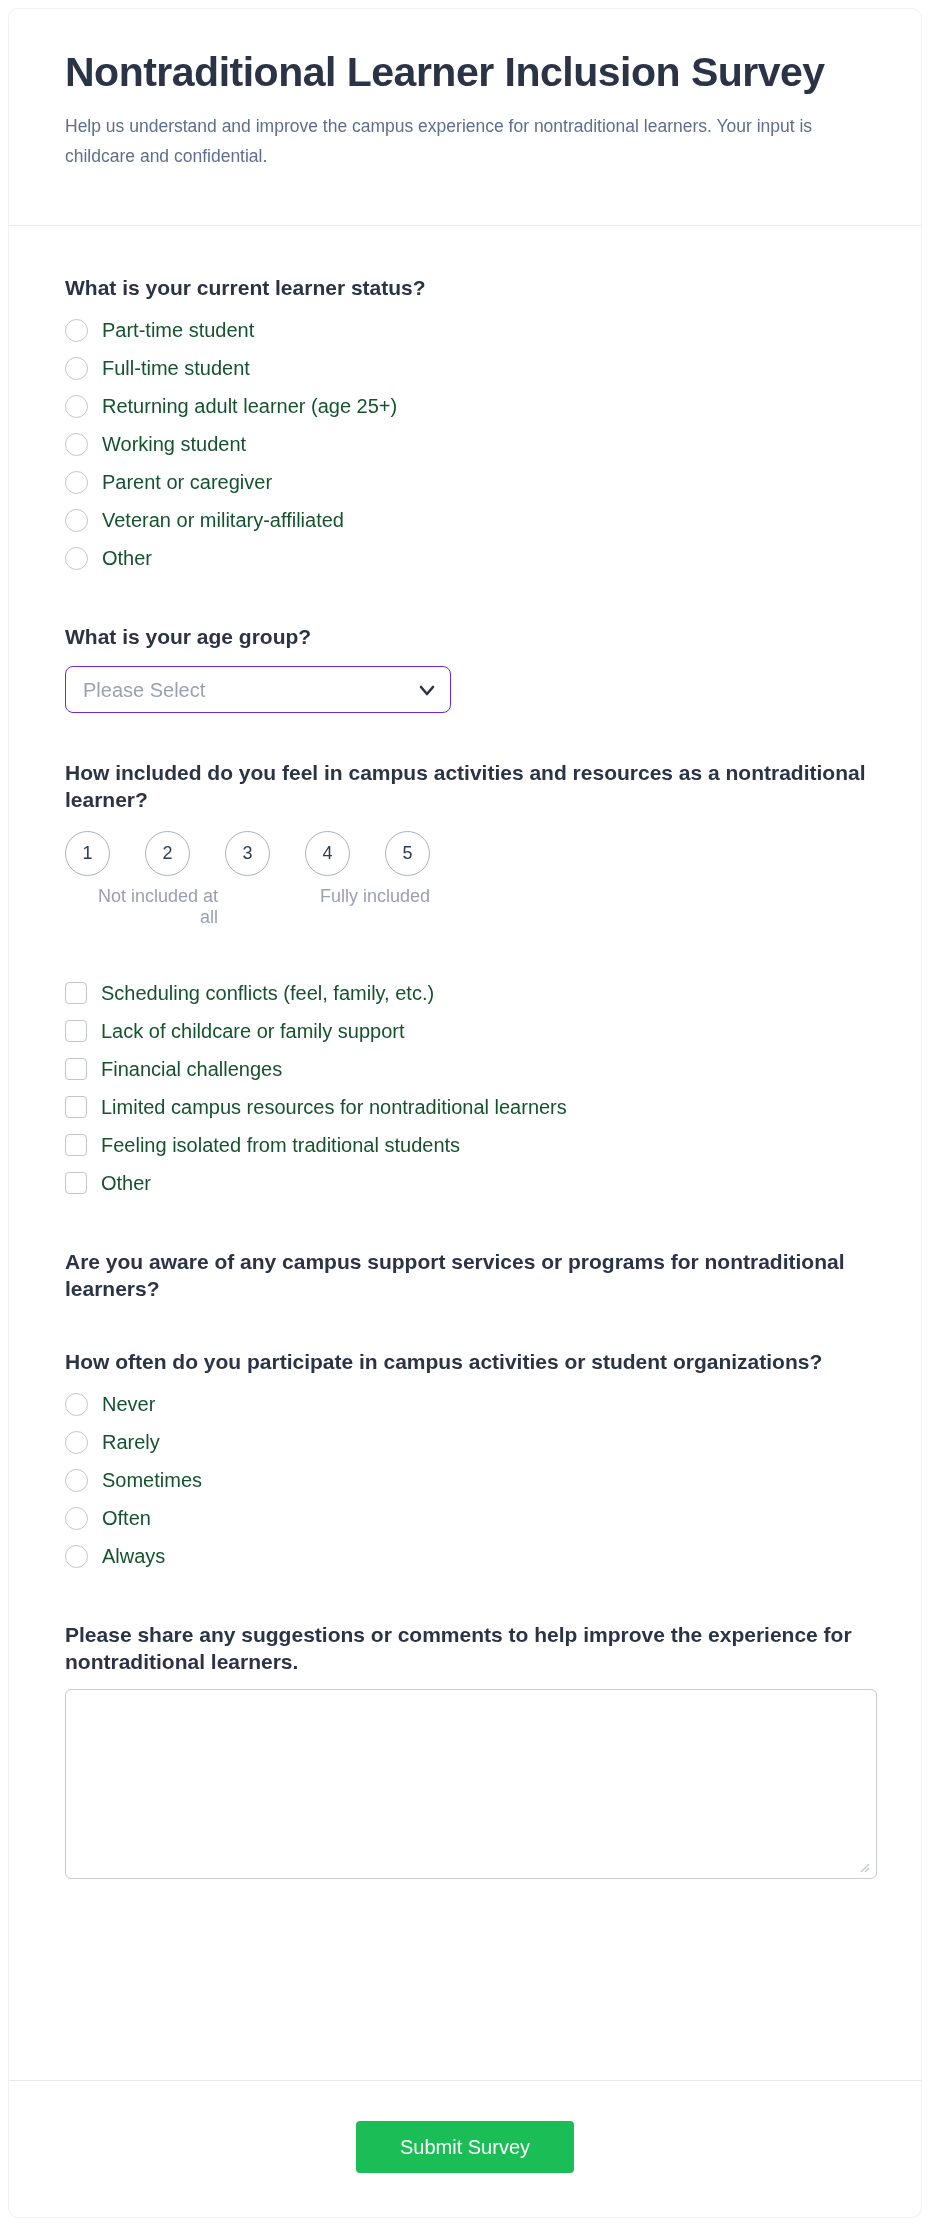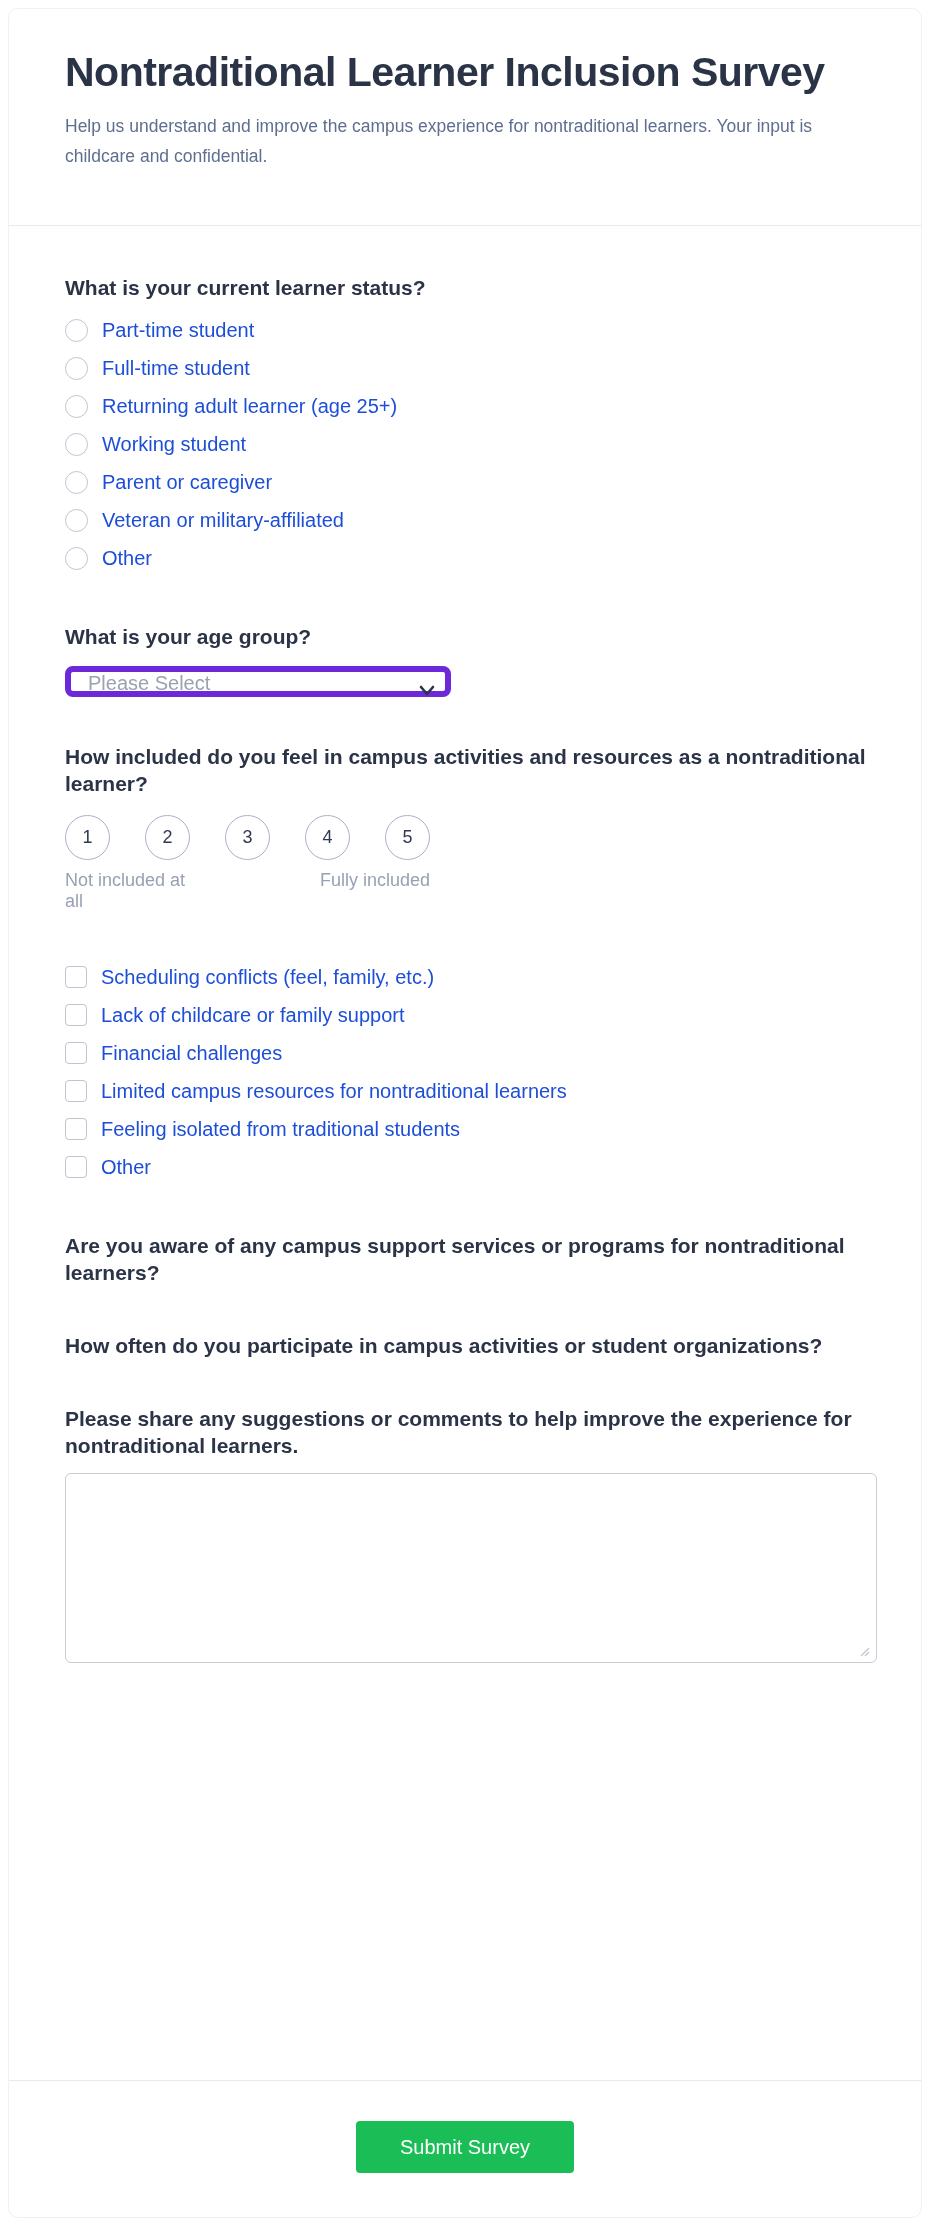"Part-time student" .option-label { color: #1d4ed8 -> #14532d }
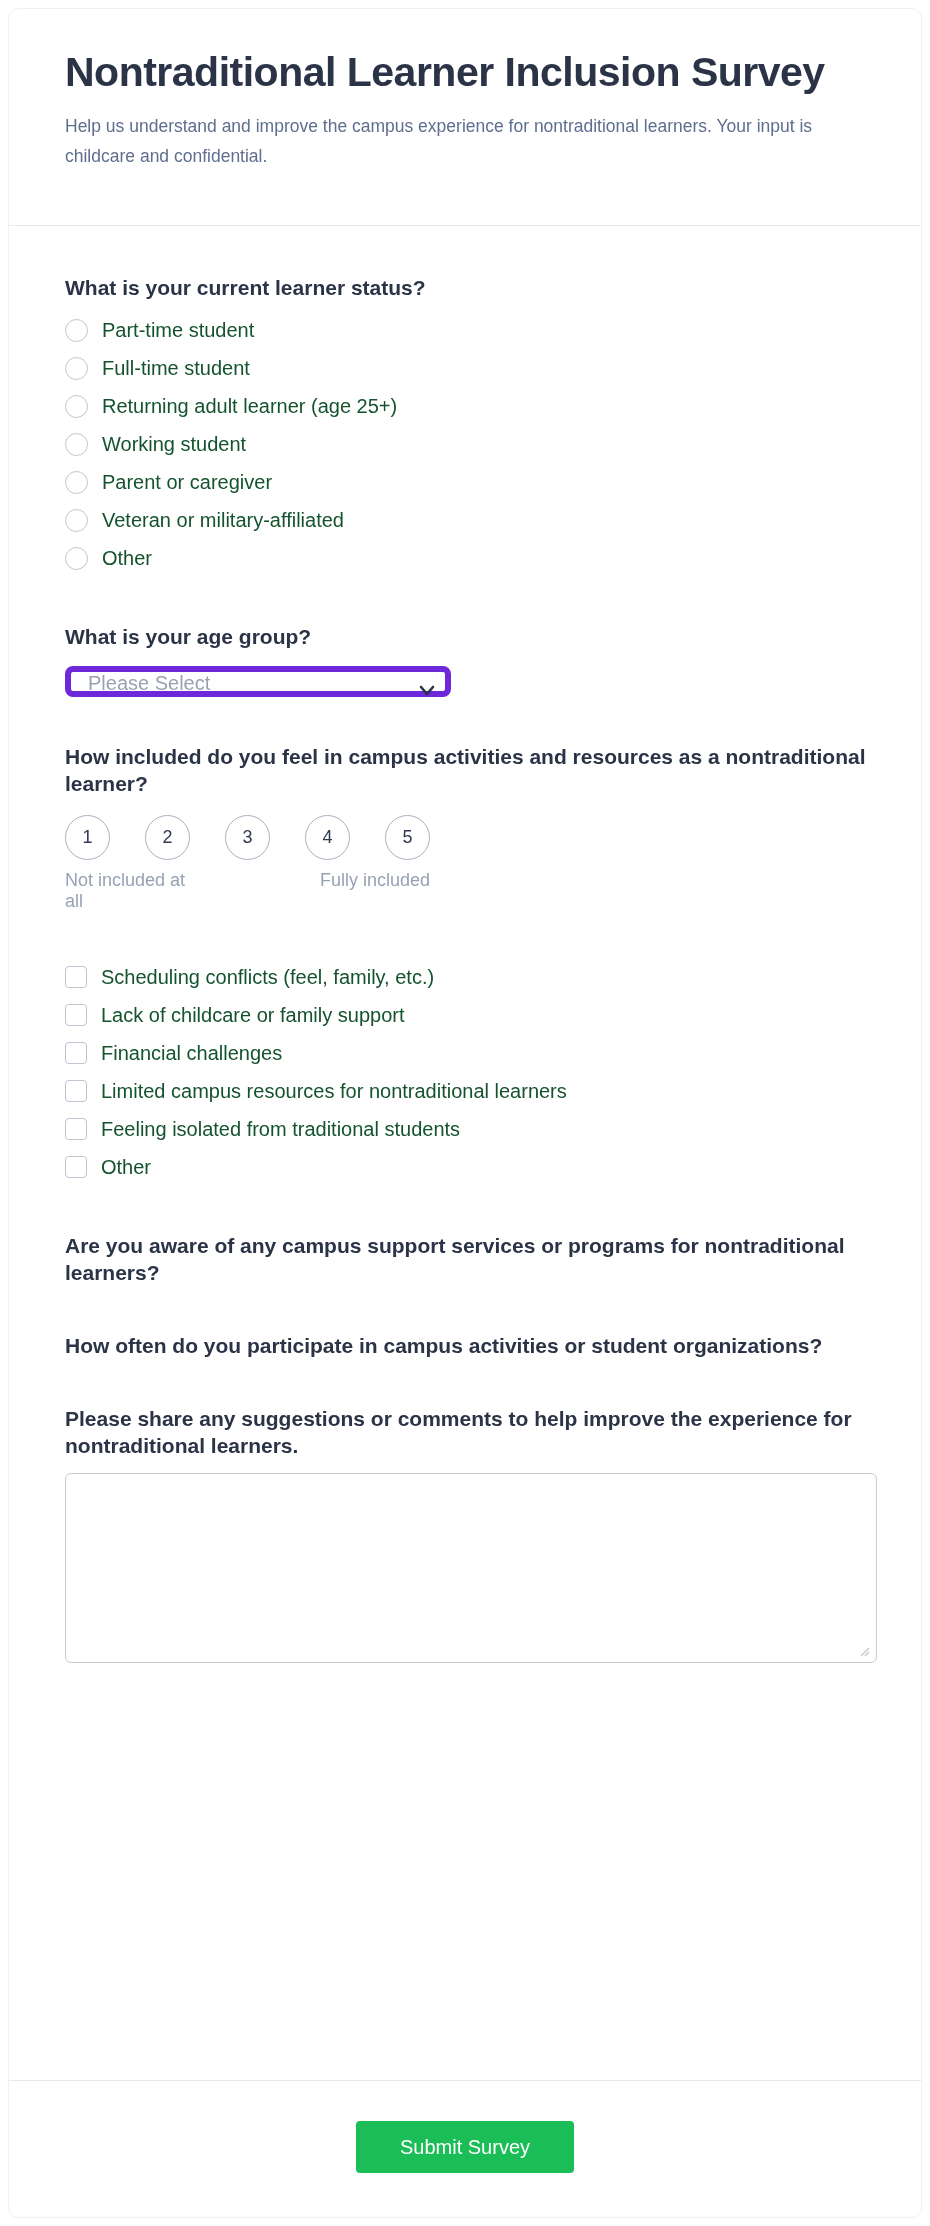"Please Select" select.age-select { border: 6px solid #6d28d9 -> 1px solid #6d28d9; height: 31px -> 47px }
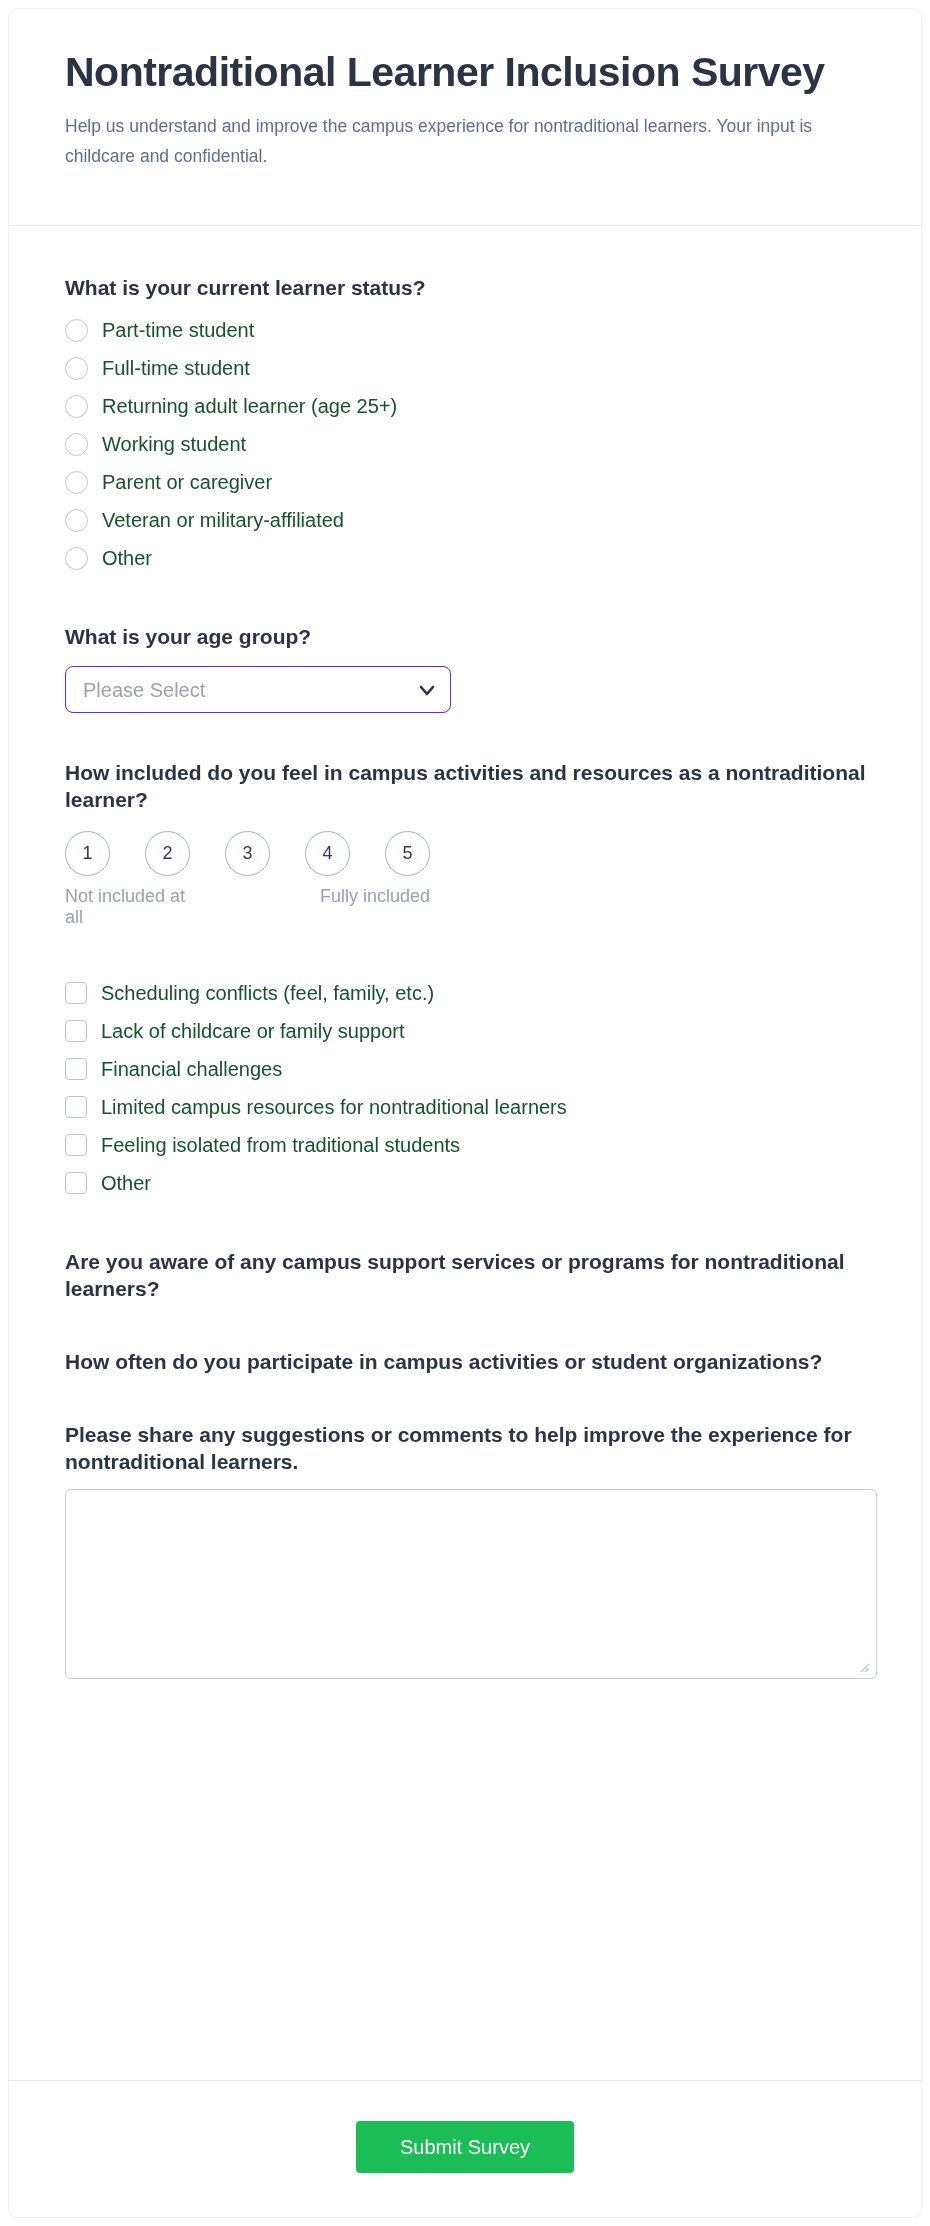"Not included at all" .scale-label-min { margin-left: none -> 23px; text-align: left -> right }
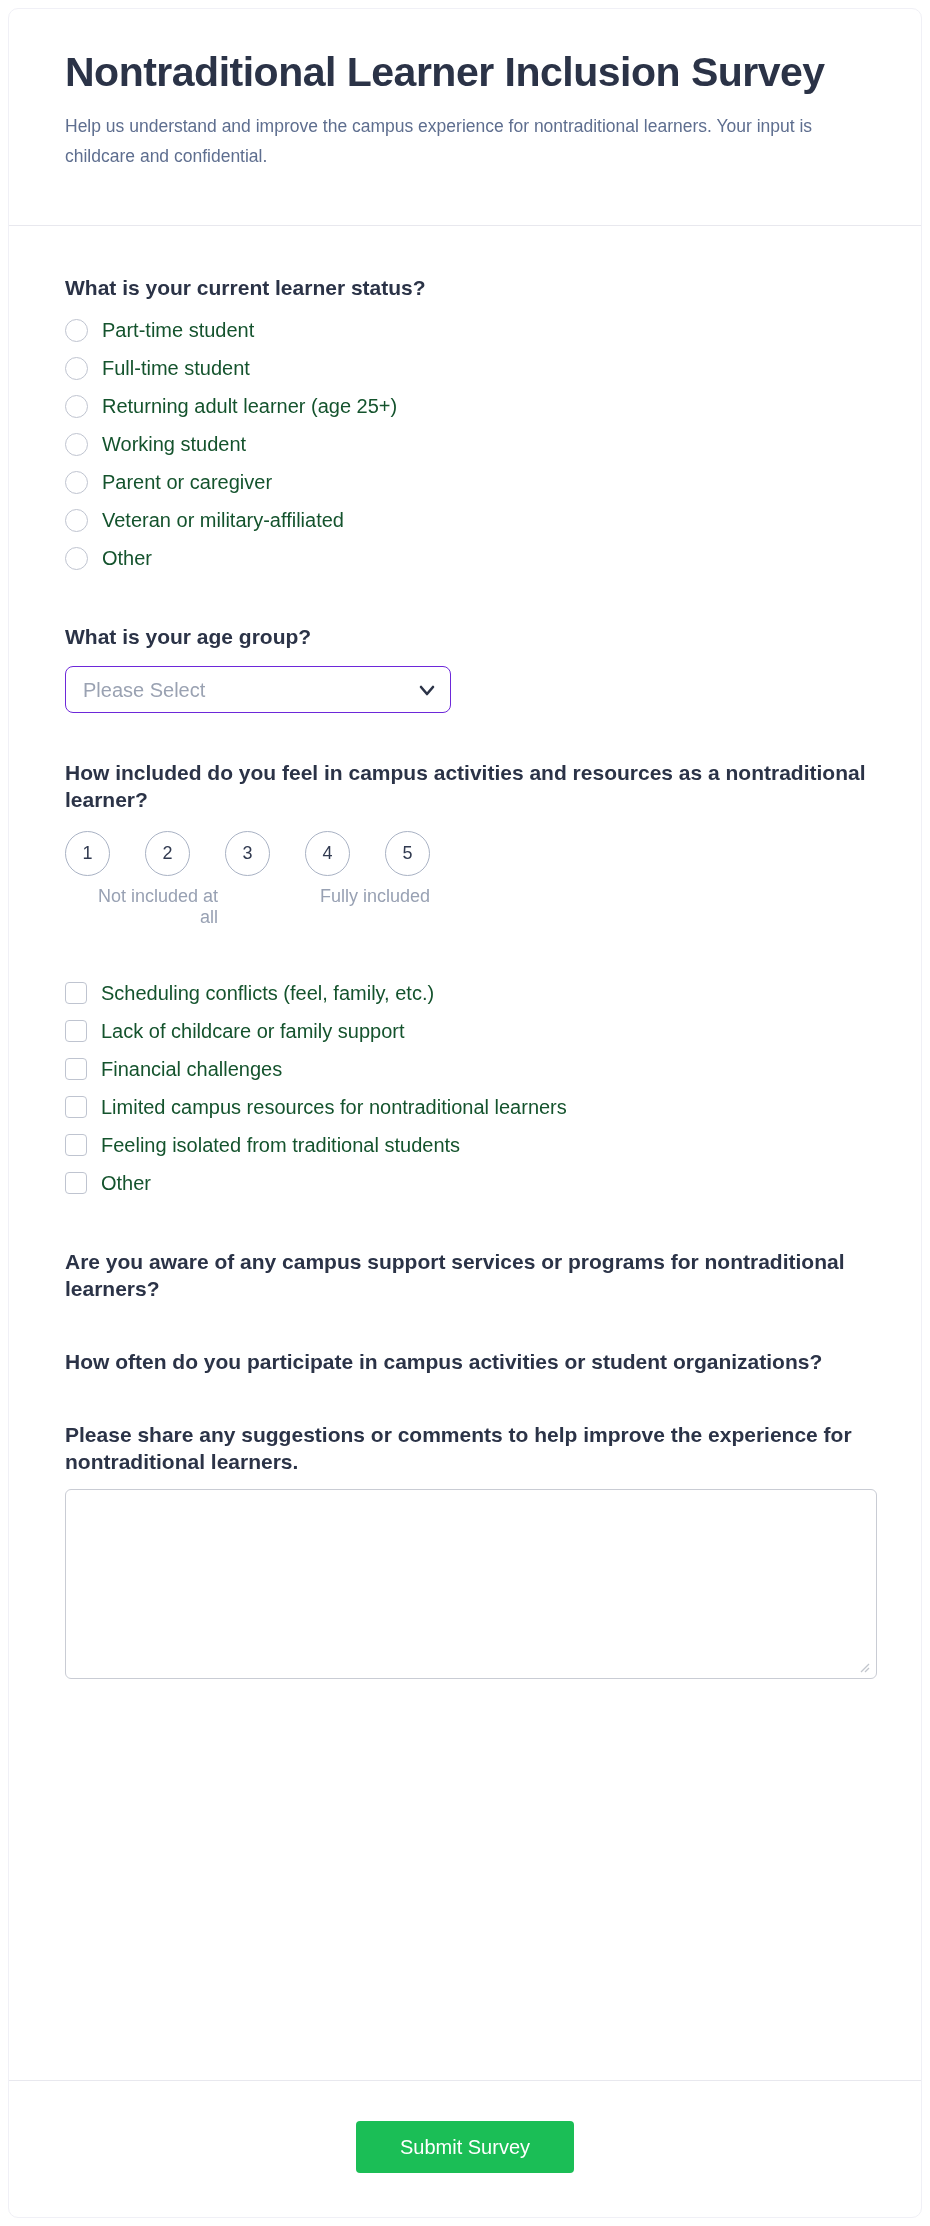"Never" div.options { html: none -> <div> <div> <span></span> <span>Never</span> </div> <div> <span></span> <span>Rarely</span> </div> <div> <span></span> <span>Sometimes</span> </div> <div> <span></span> <span>Often</span> </div> <div> <span></span> <span>Always</span> </div> </div> }
